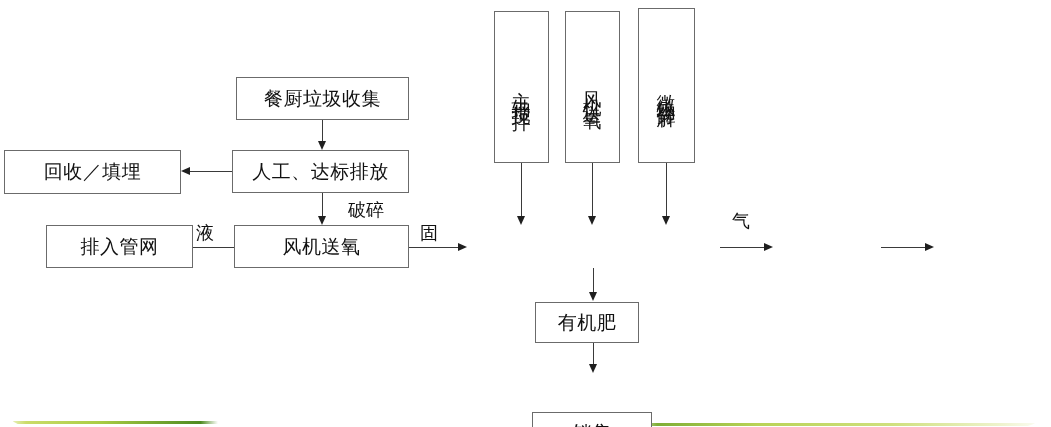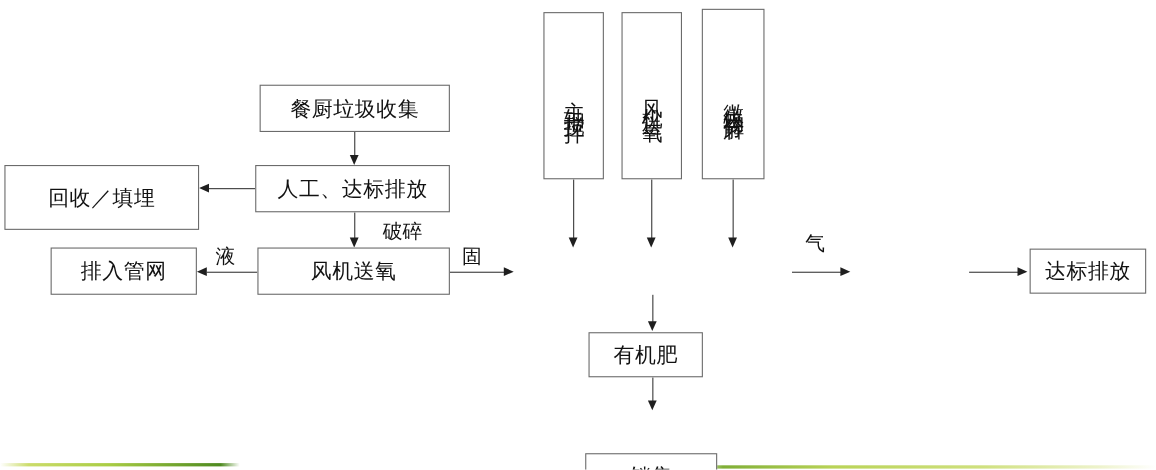"餐厨垃圾收集" #canvas { border-radius: none -> 31px }
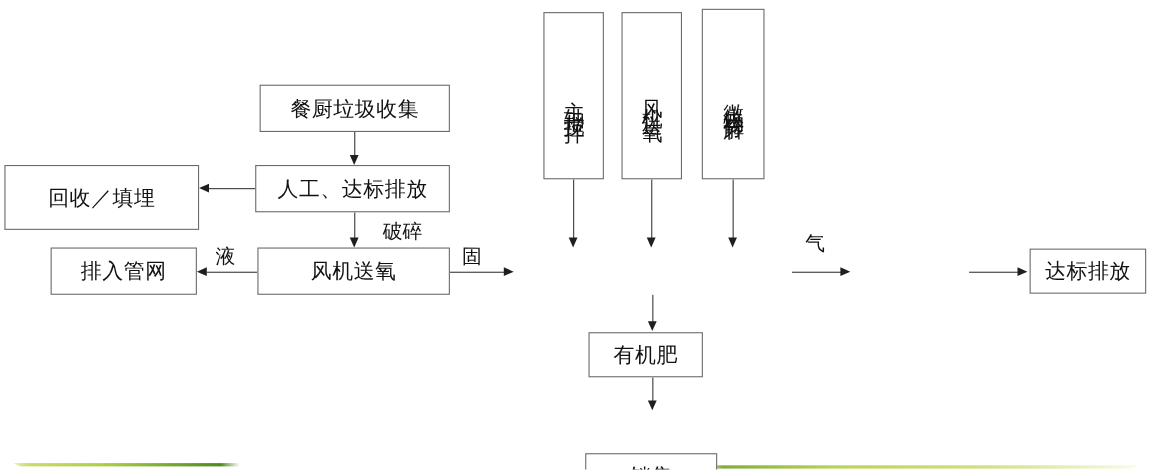"回收／填埋" div.node { height: 59px -> 44px }
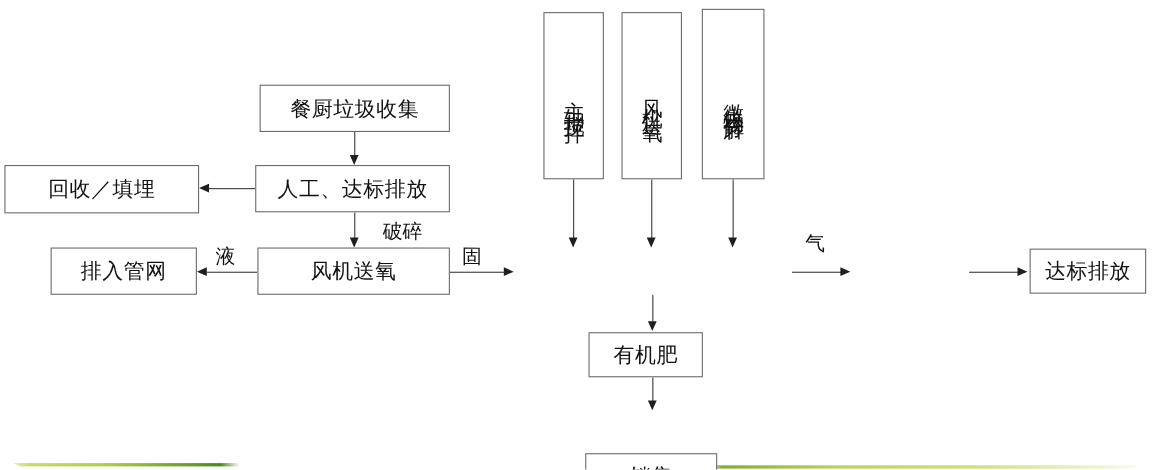"排入管网" div.node { width: 133px -> 147px }
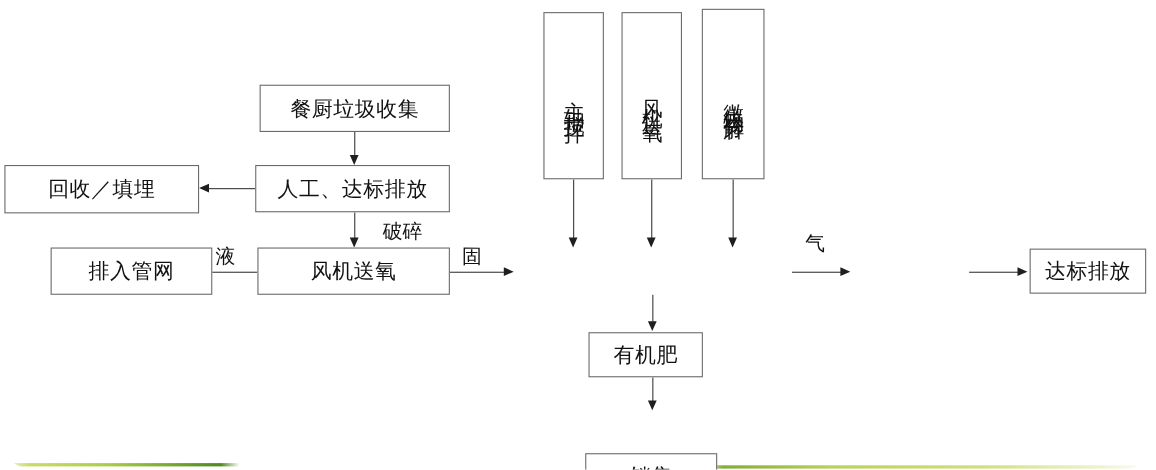"达标排放" div.node { html: <div>达标排放</div> -> none }
